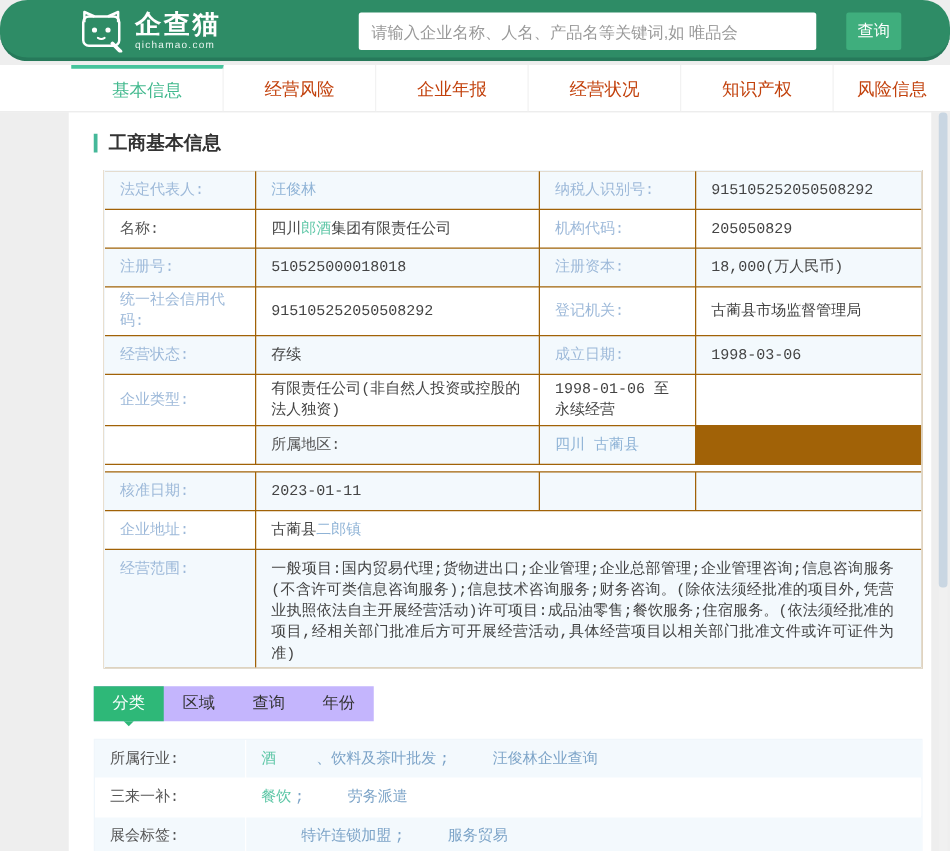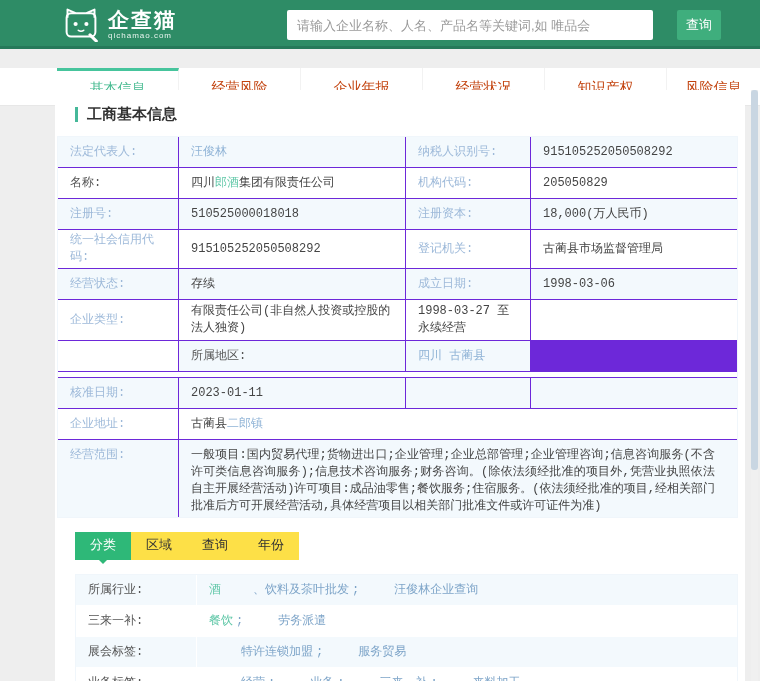"企查猫" .topbar { border-radius: none -> 22px }
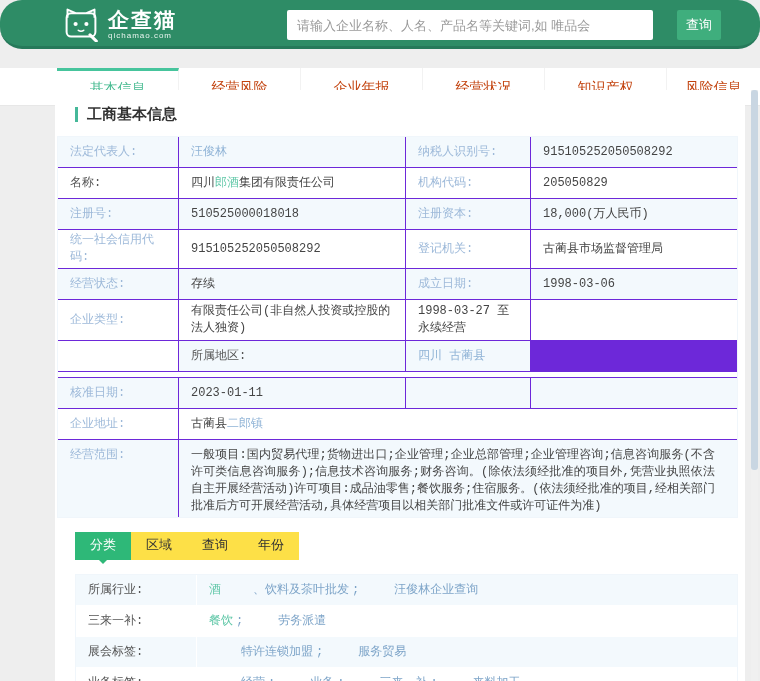"基本信息" .tabs { top: 68px -> 52px }
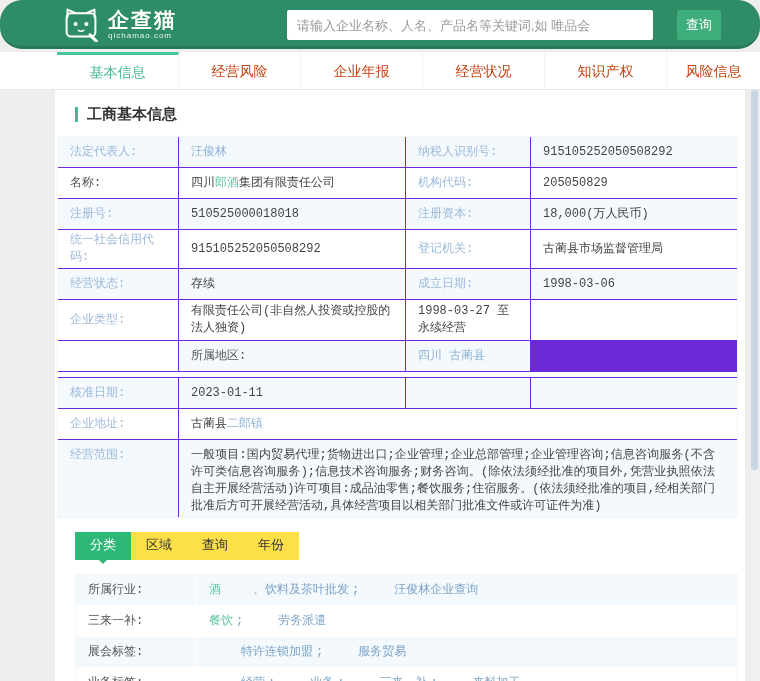"法定代表人:" .grid { background: #6d28d9 -> #a16207; margin: 0 7px 0 2px -> 0 7px 0 28px }
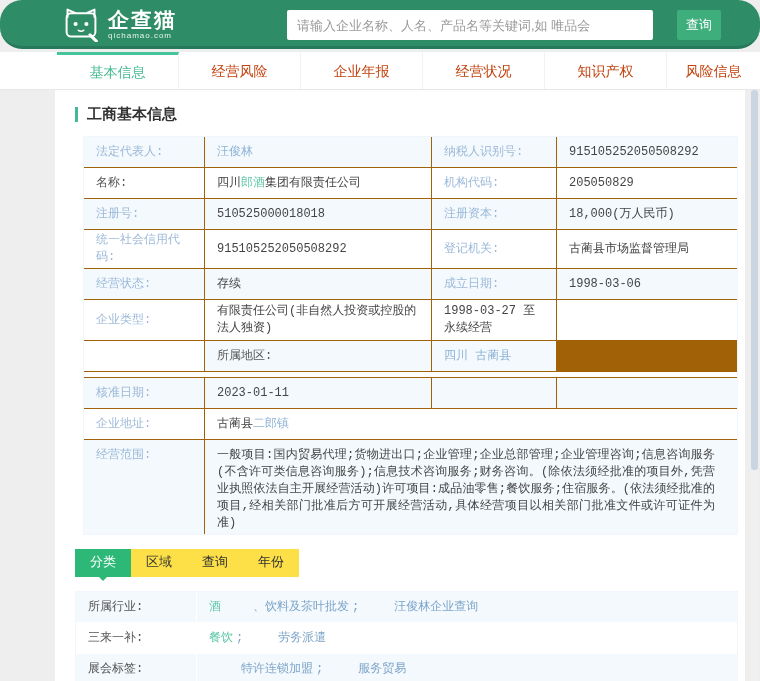"1998-03-27 至 永续经营" div.c { text: 1998-03-27 -> 1998-01-06 }
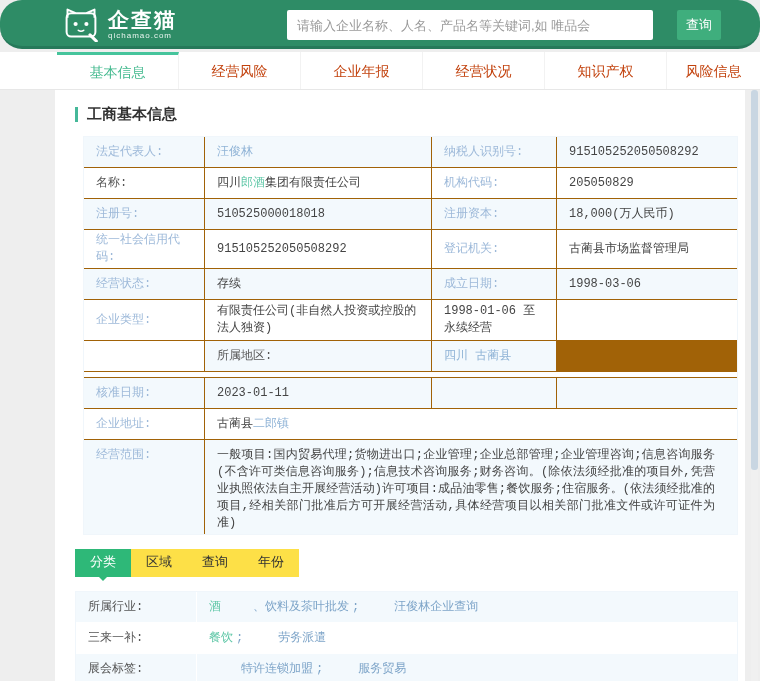"分类" .subtabs { background: #fde047 -> #c4b5fd }
